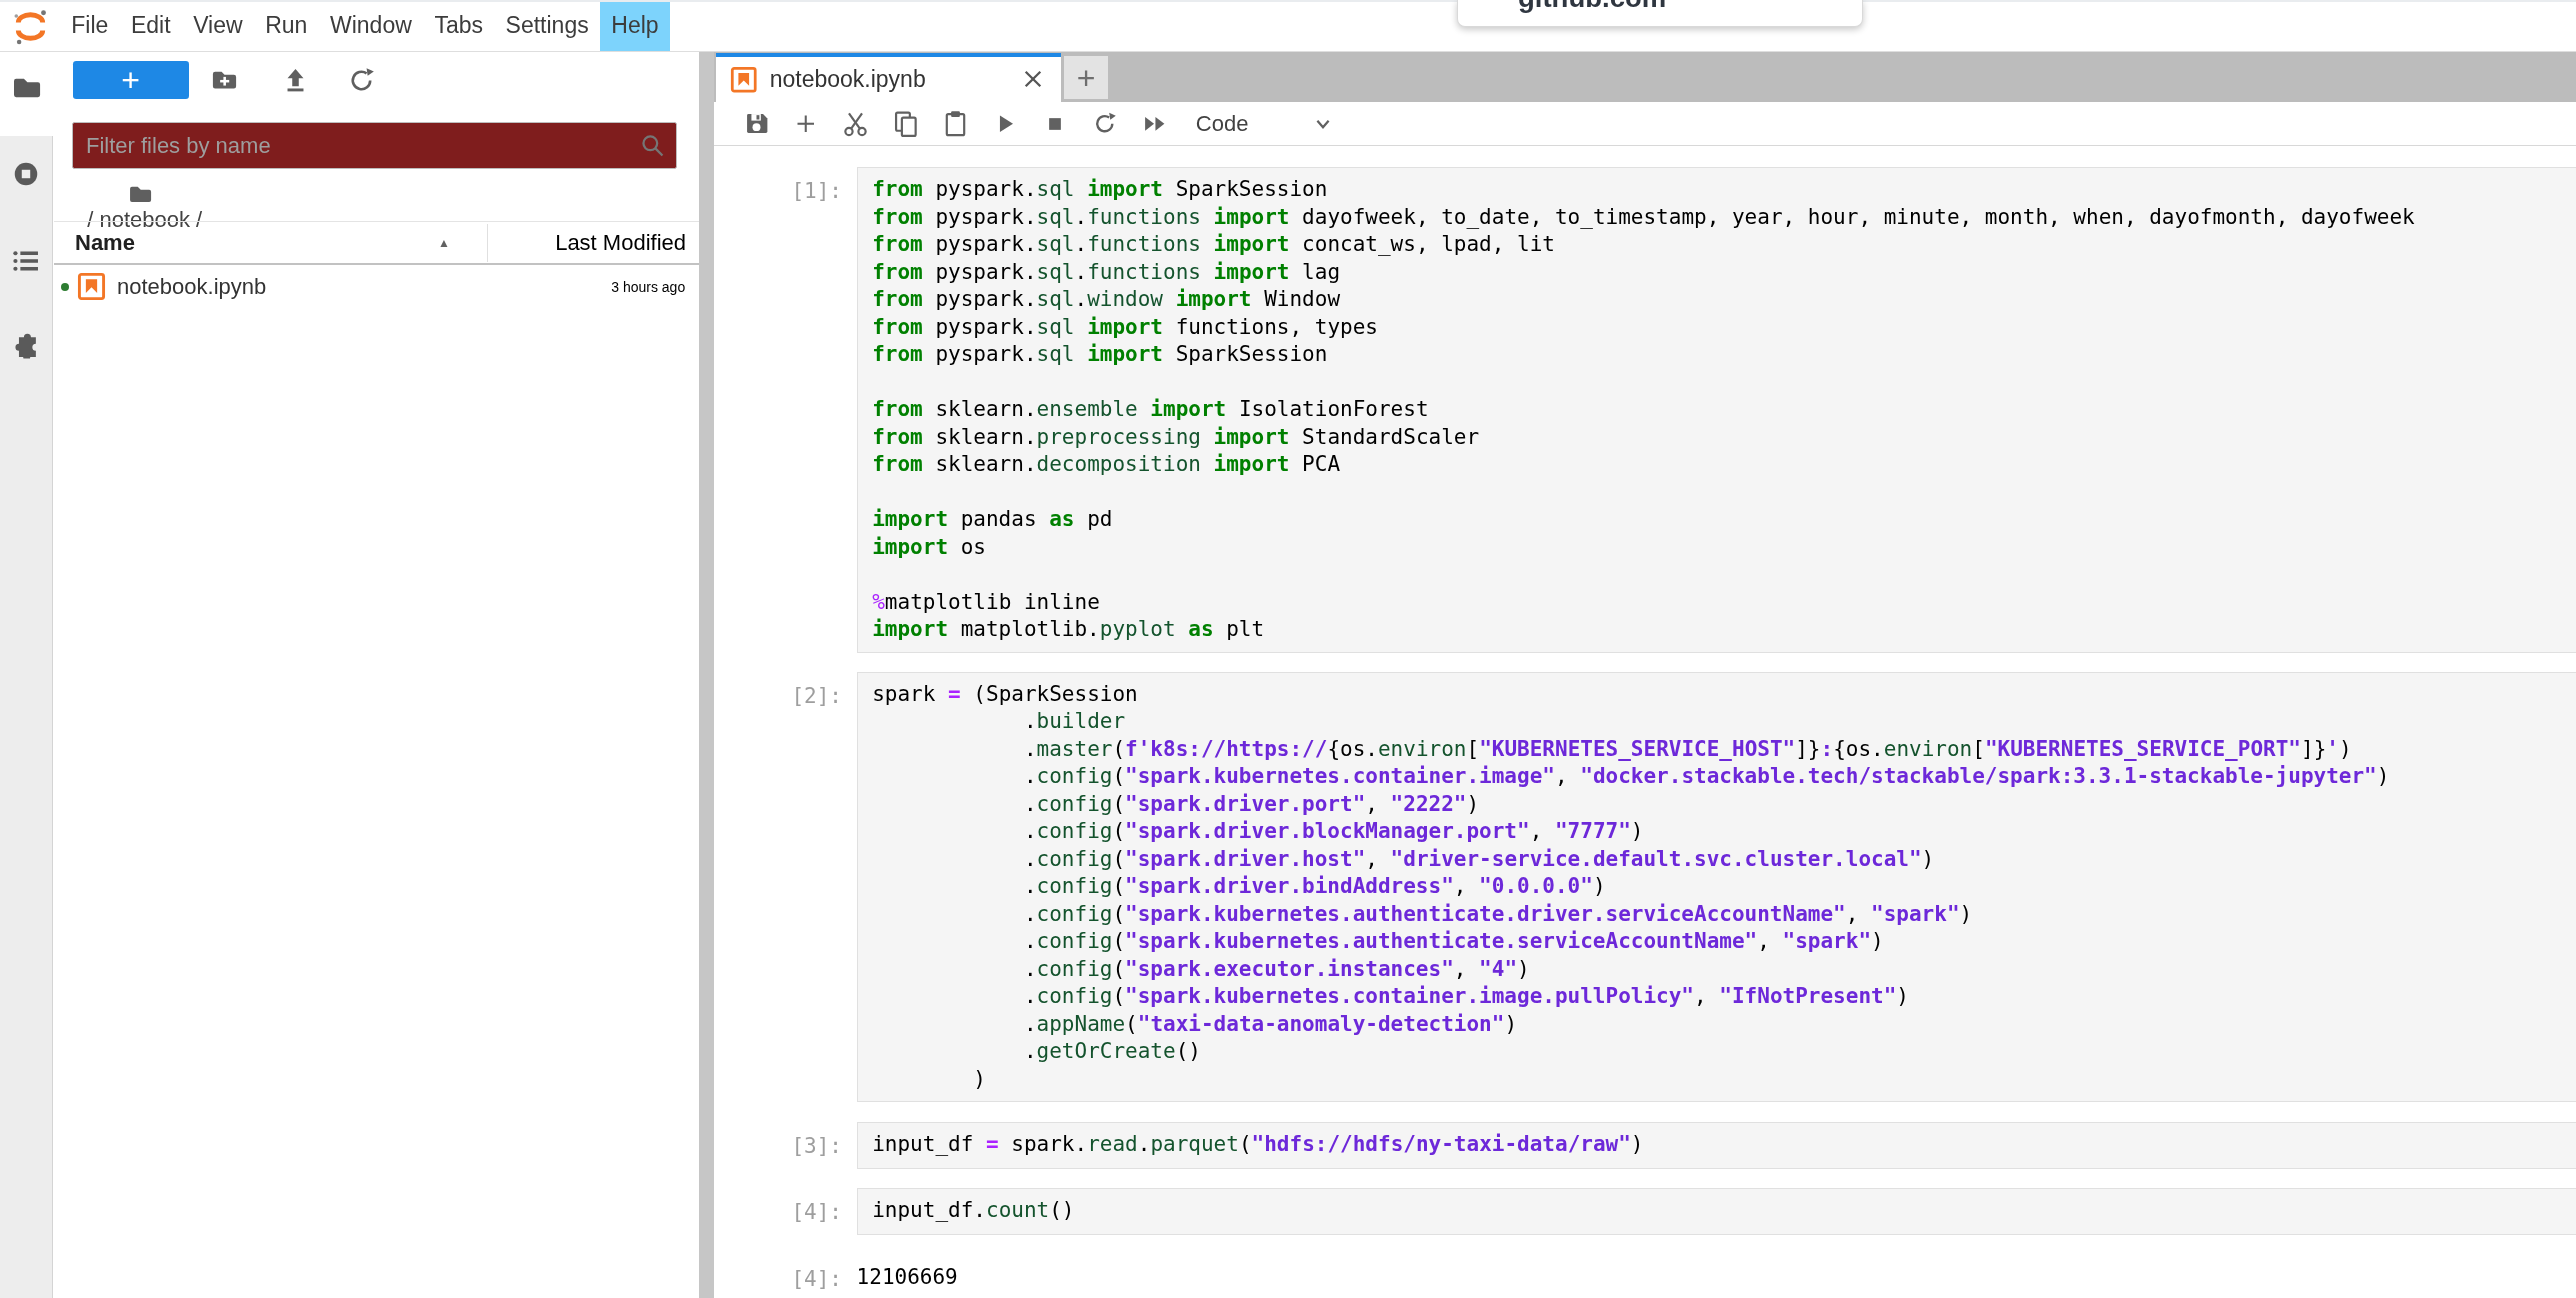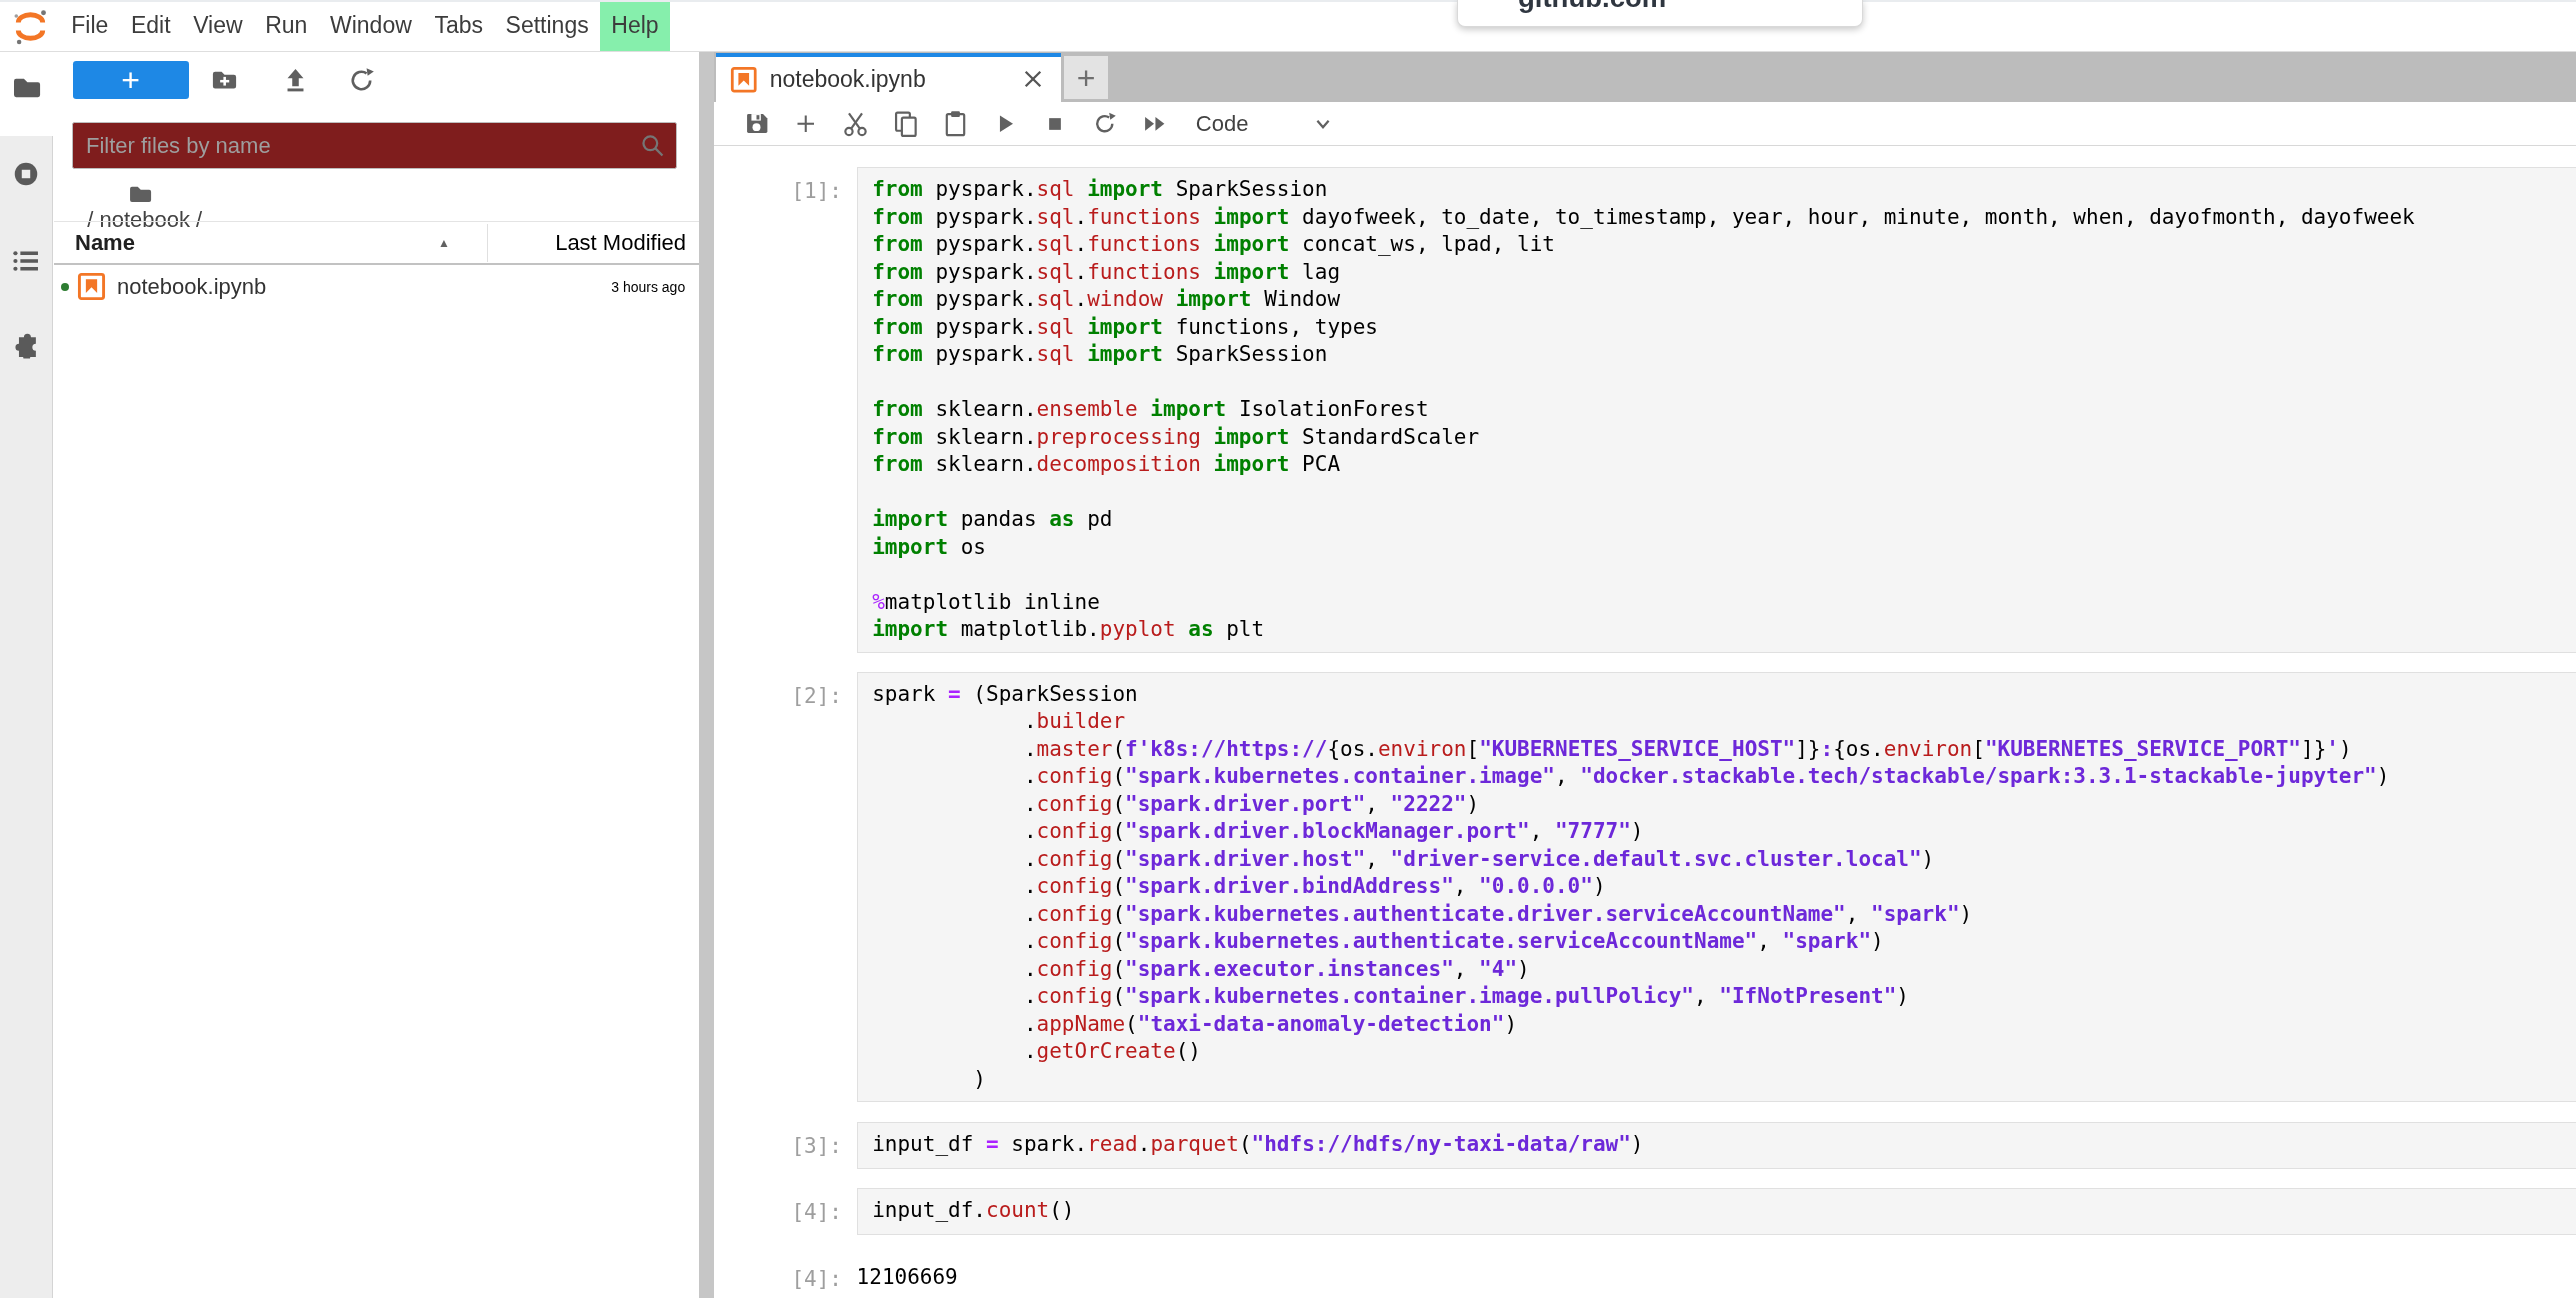"Help" .menu-item.active { background: #86efac -> #7dd3fc }
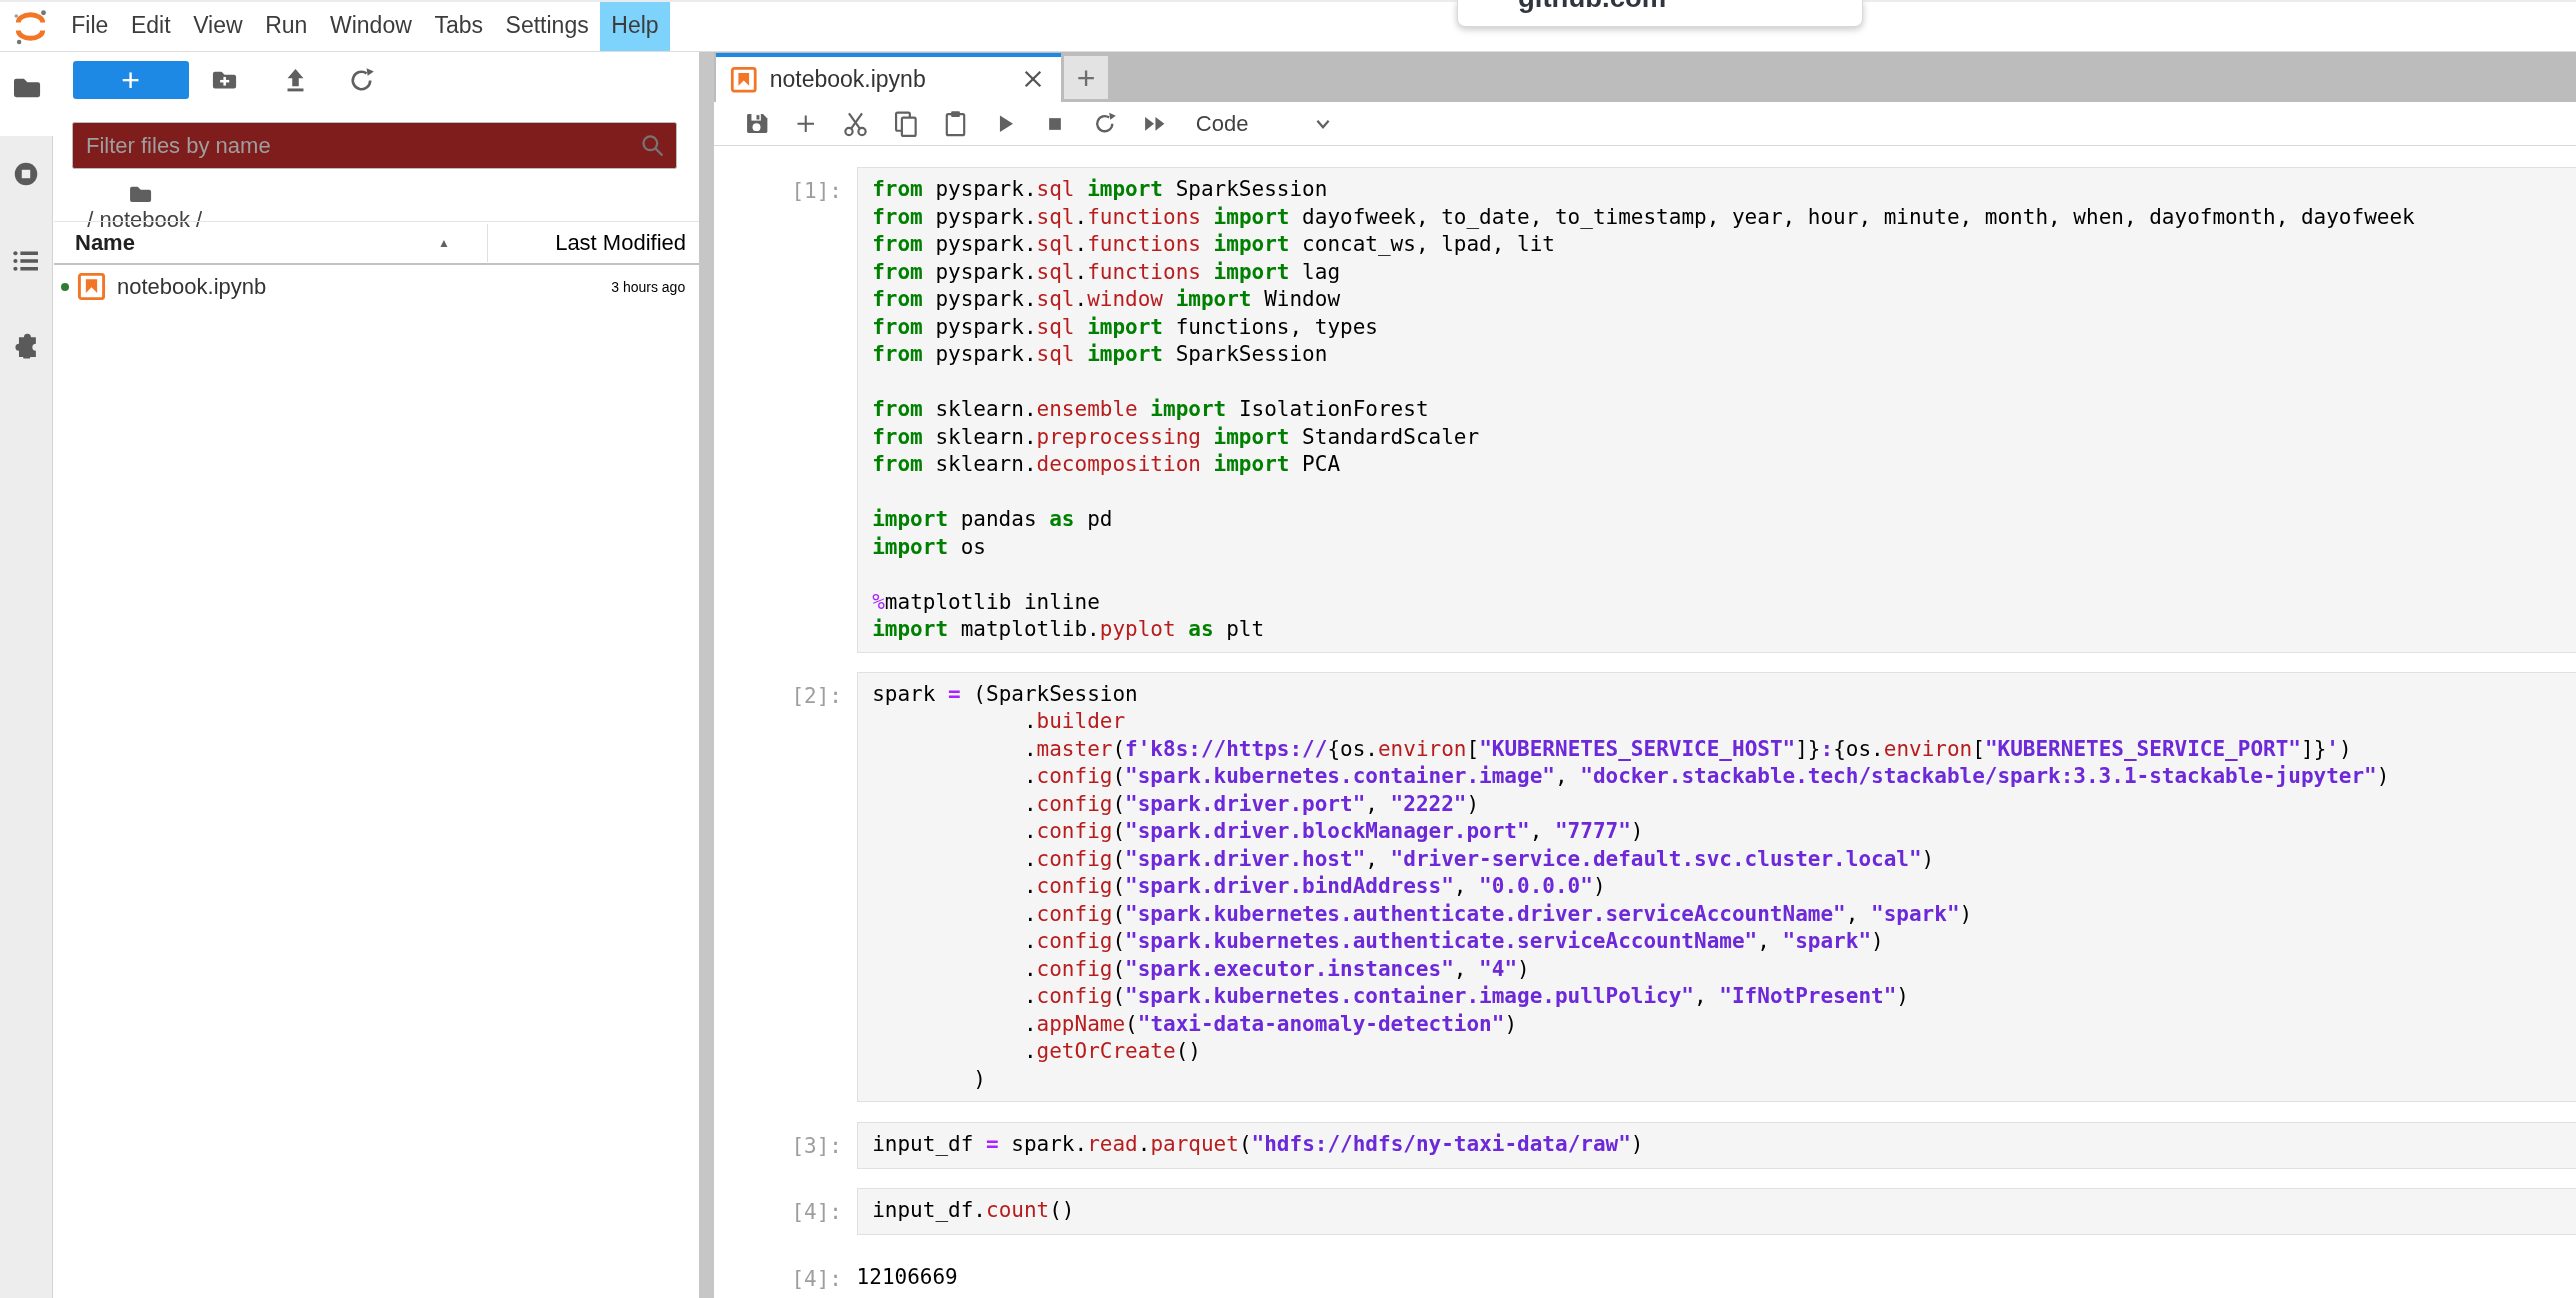"sql" .tk-p { color: #b91c1c -> #14532d }
